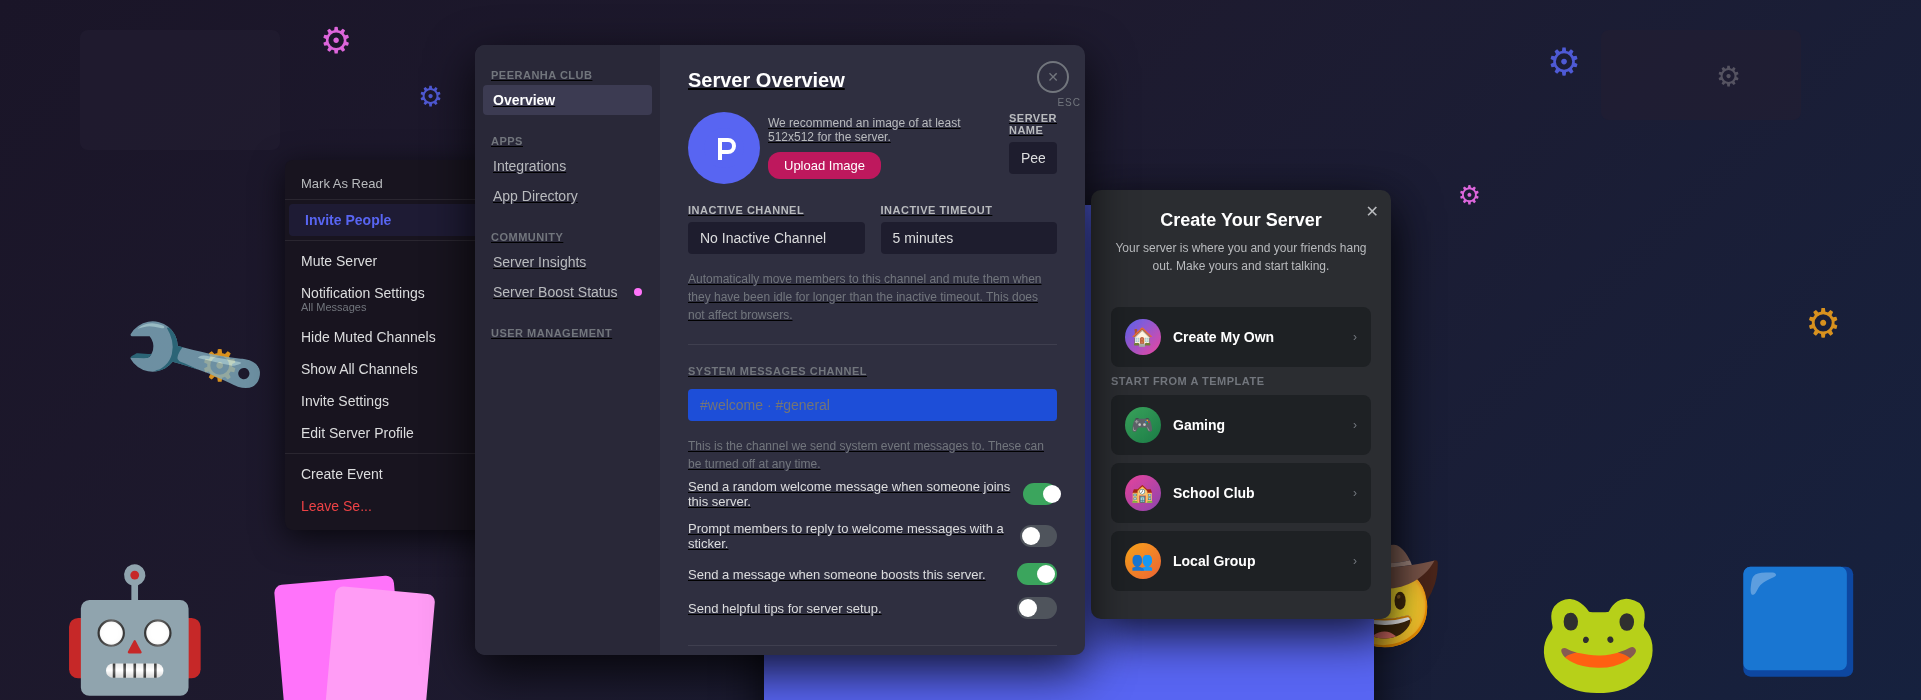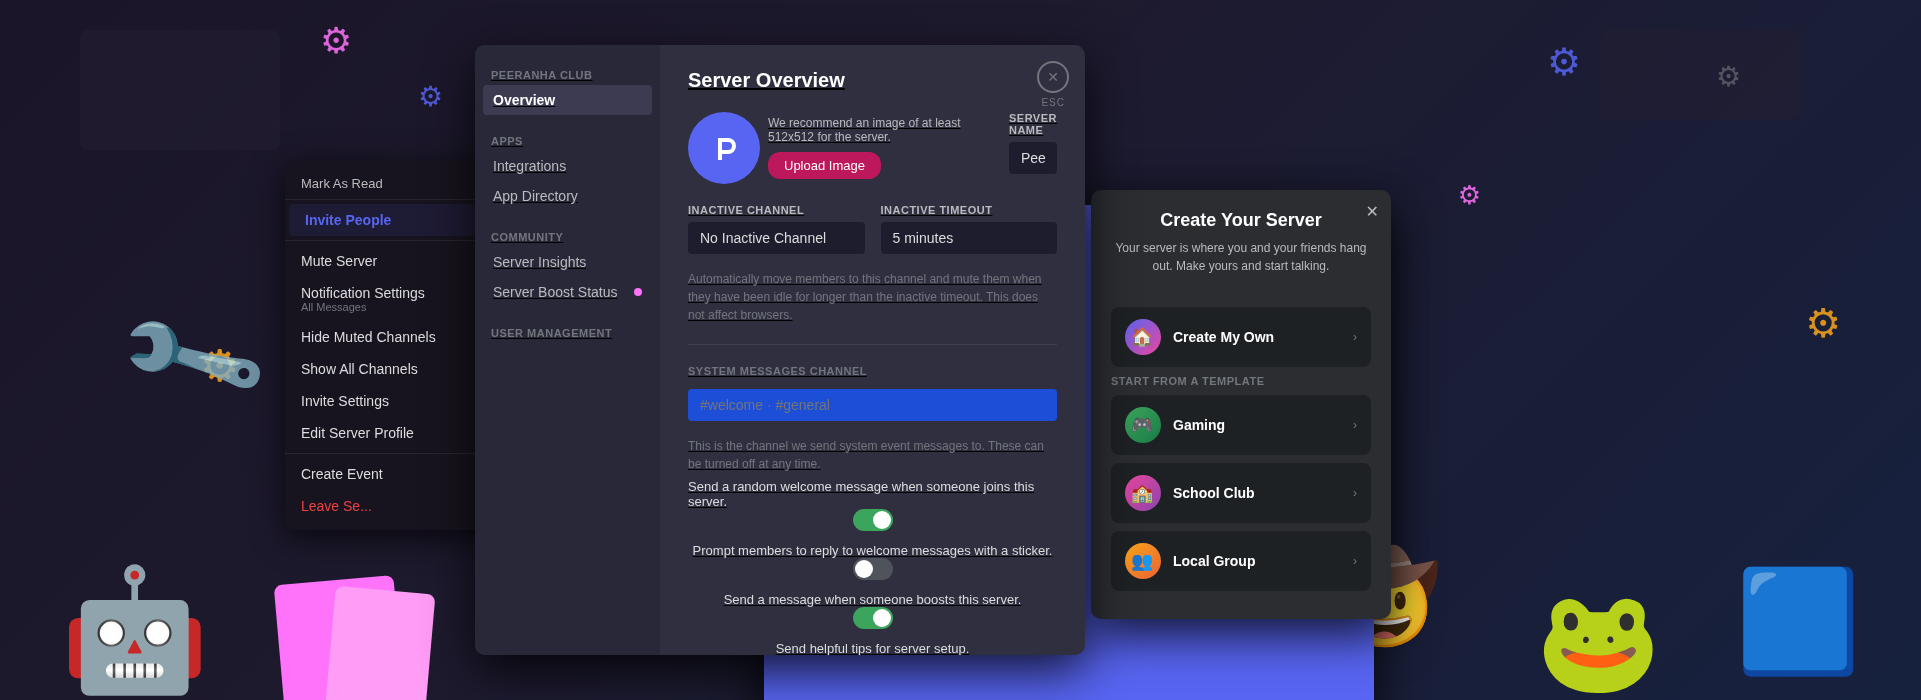"ESC" .ss-esc-label { right: 20px -> 4px }
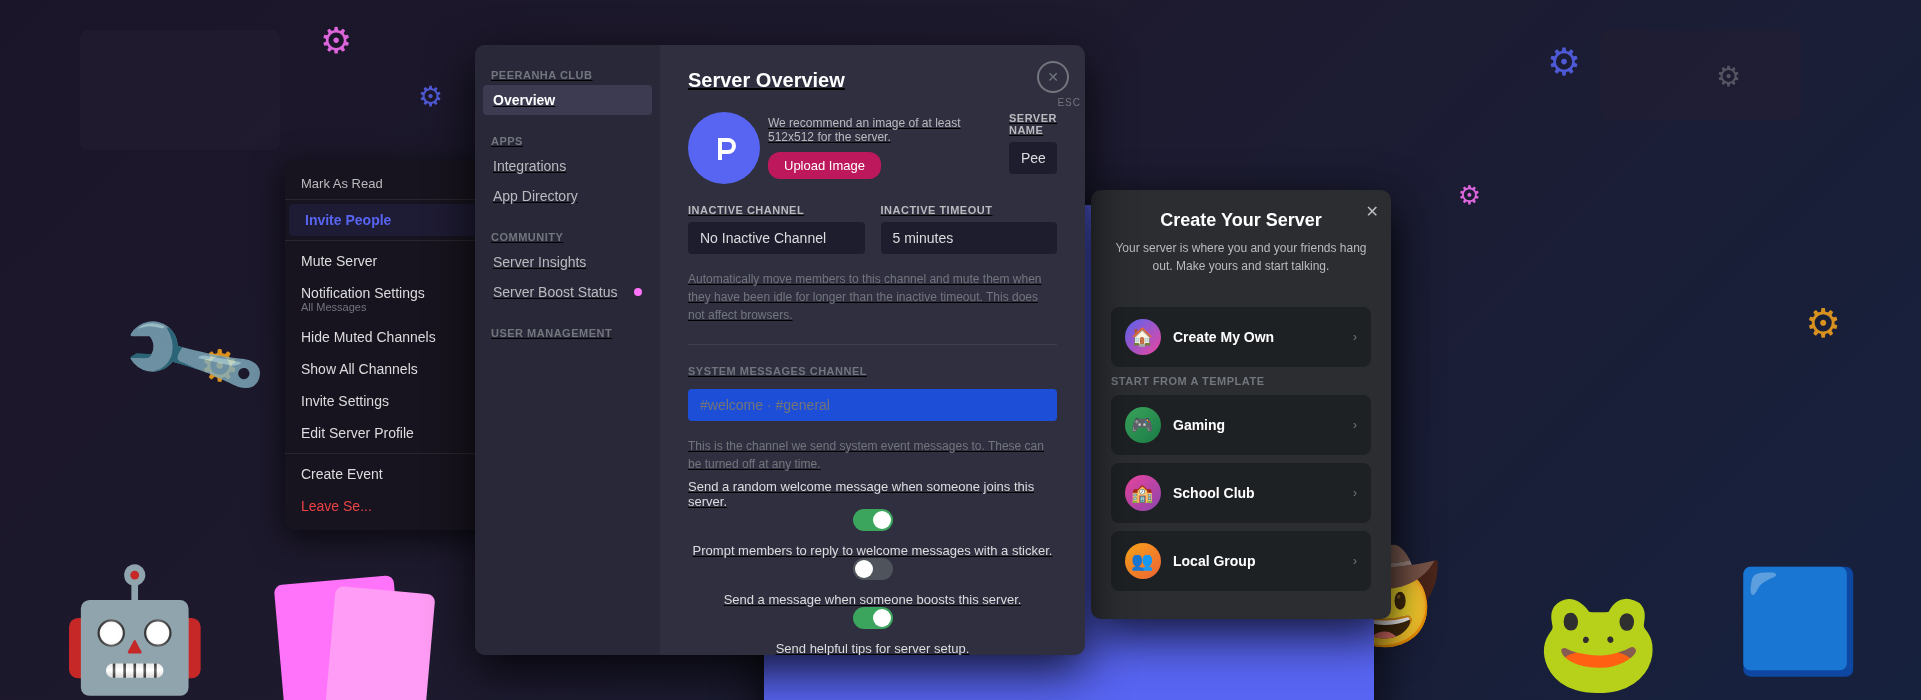"Send a random welcome message" .ss-toggle-row { flex-direction: column -> none }
